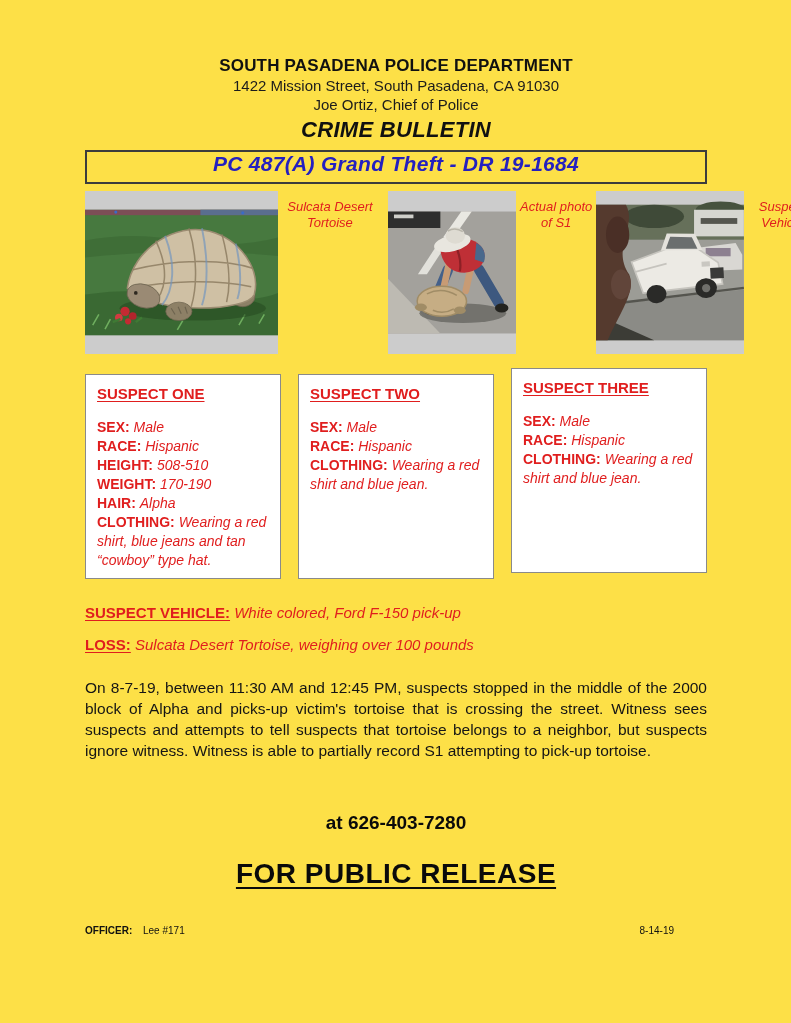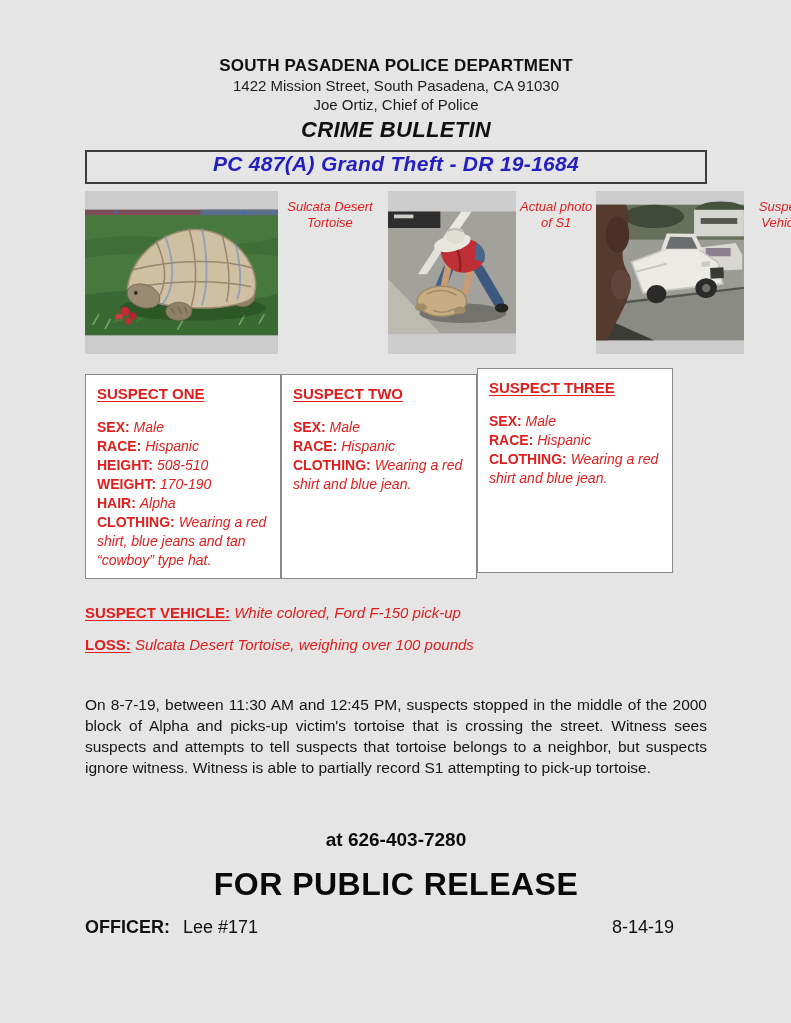"SOUTH PASADENA POLICE DEPARTMENT" .page { background: #e5e5e5 -> #fde047 }
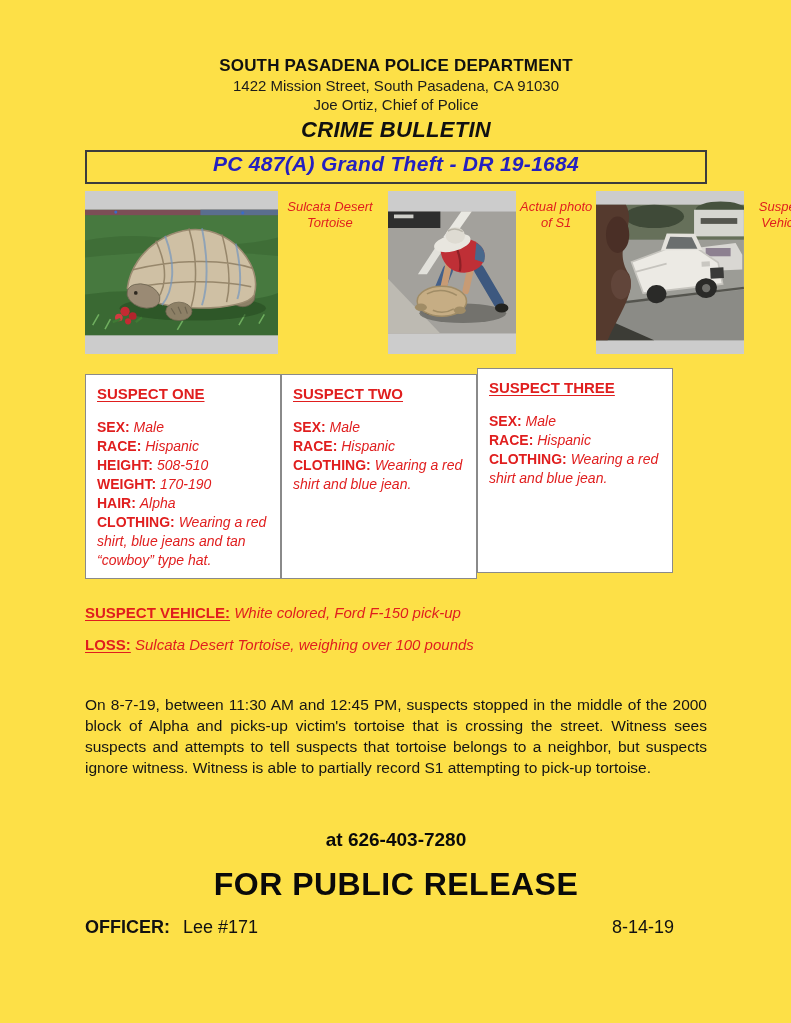"SUSPECT ONE" .suspects { justify-content: none -> space-between }
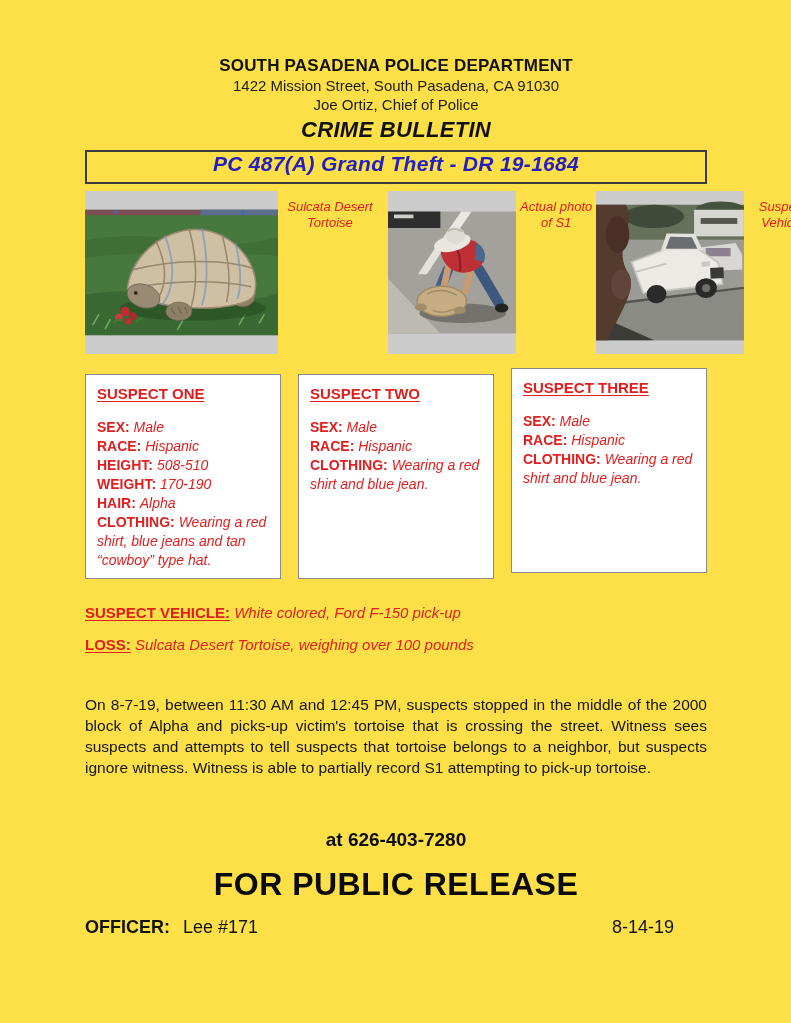"On 8-7-19, between 11:30 AM" .narrative { margin-top: 40px -> 23px }
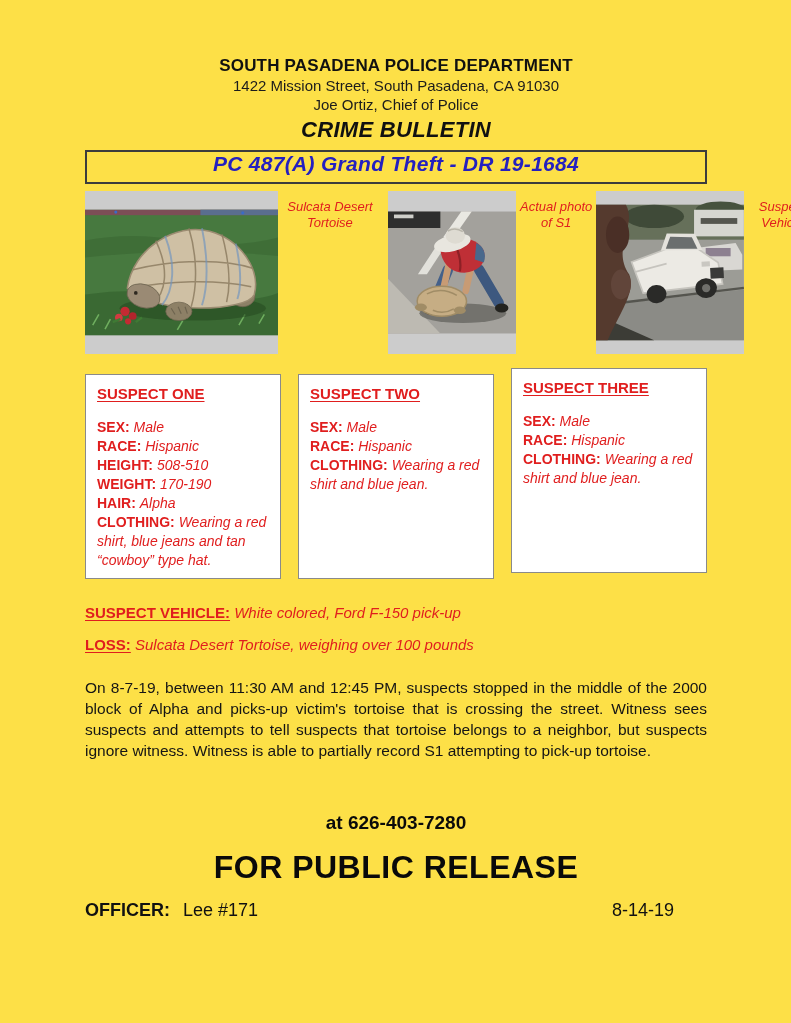"FOR PUBLIC RELEASE" .release { font-size: 32px -> 28px; margin-top: 15px -> 24px; text-decoration: none -> underline }
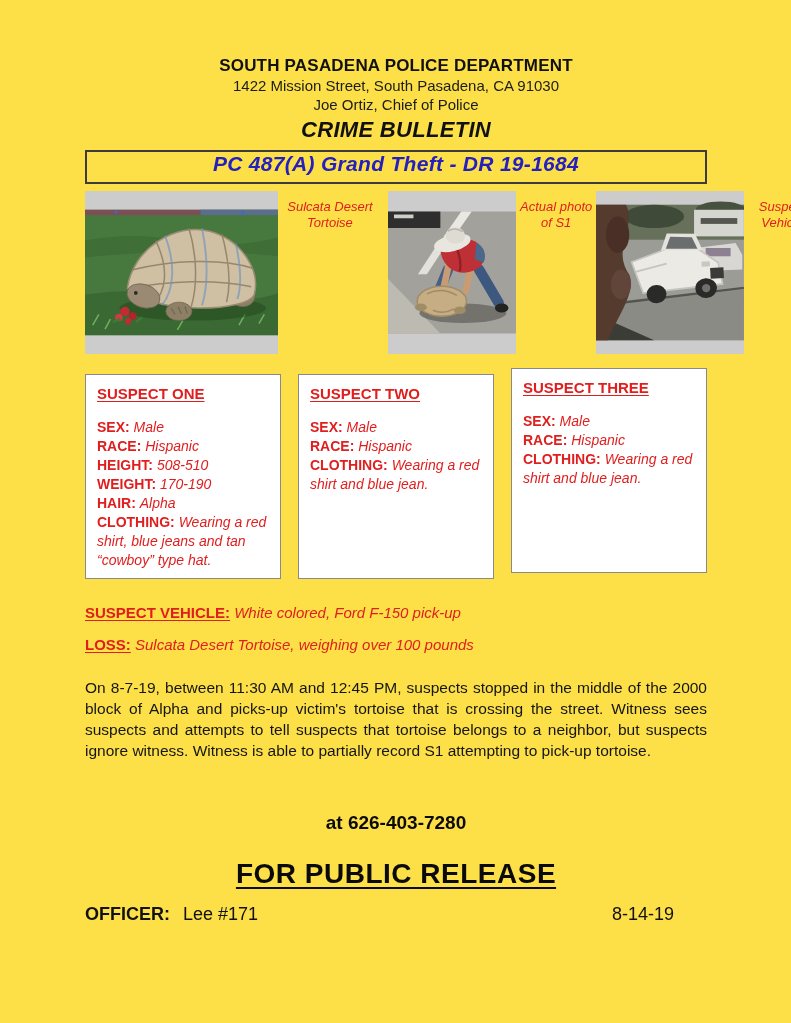"OFFICER: Lee #171" .footer { font-size: 18px -> 10px; margin-top: 16px -> 32px }
